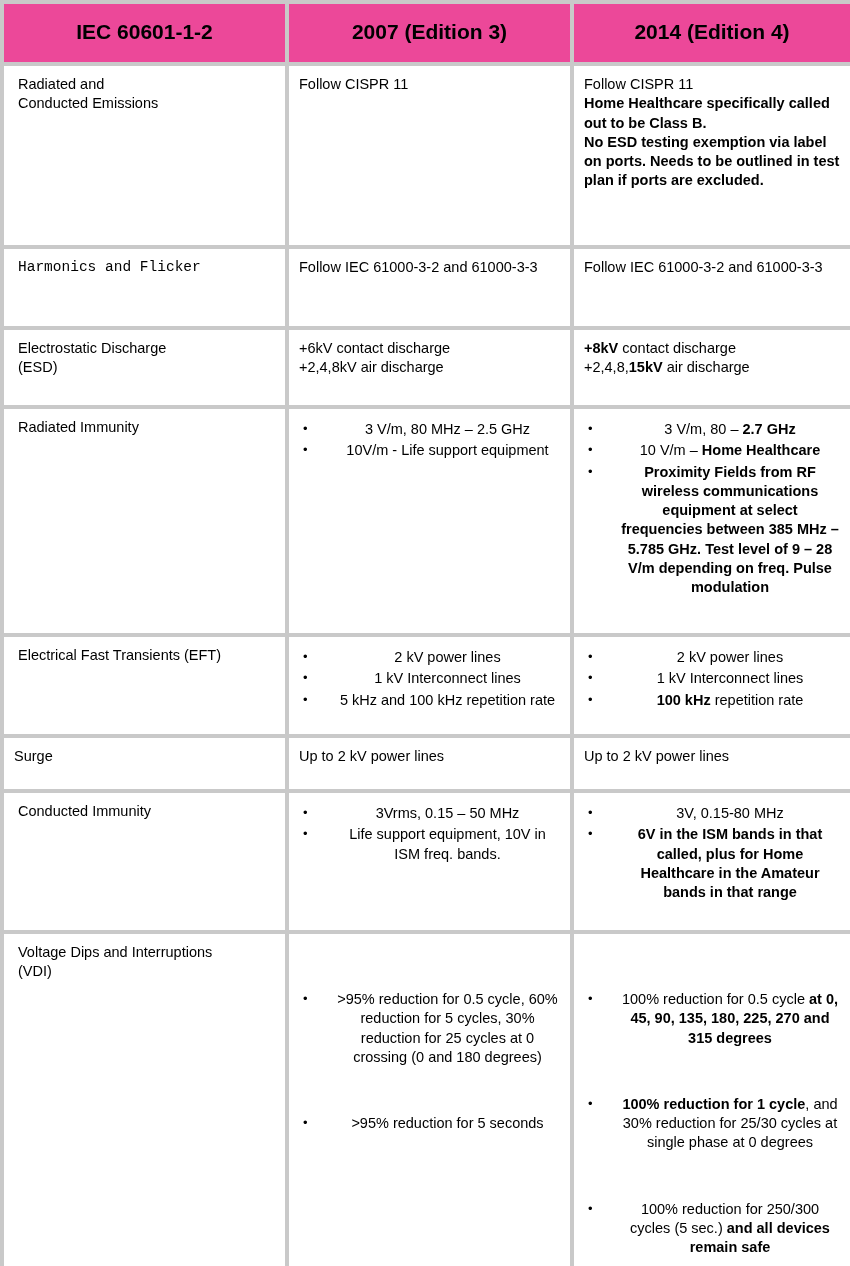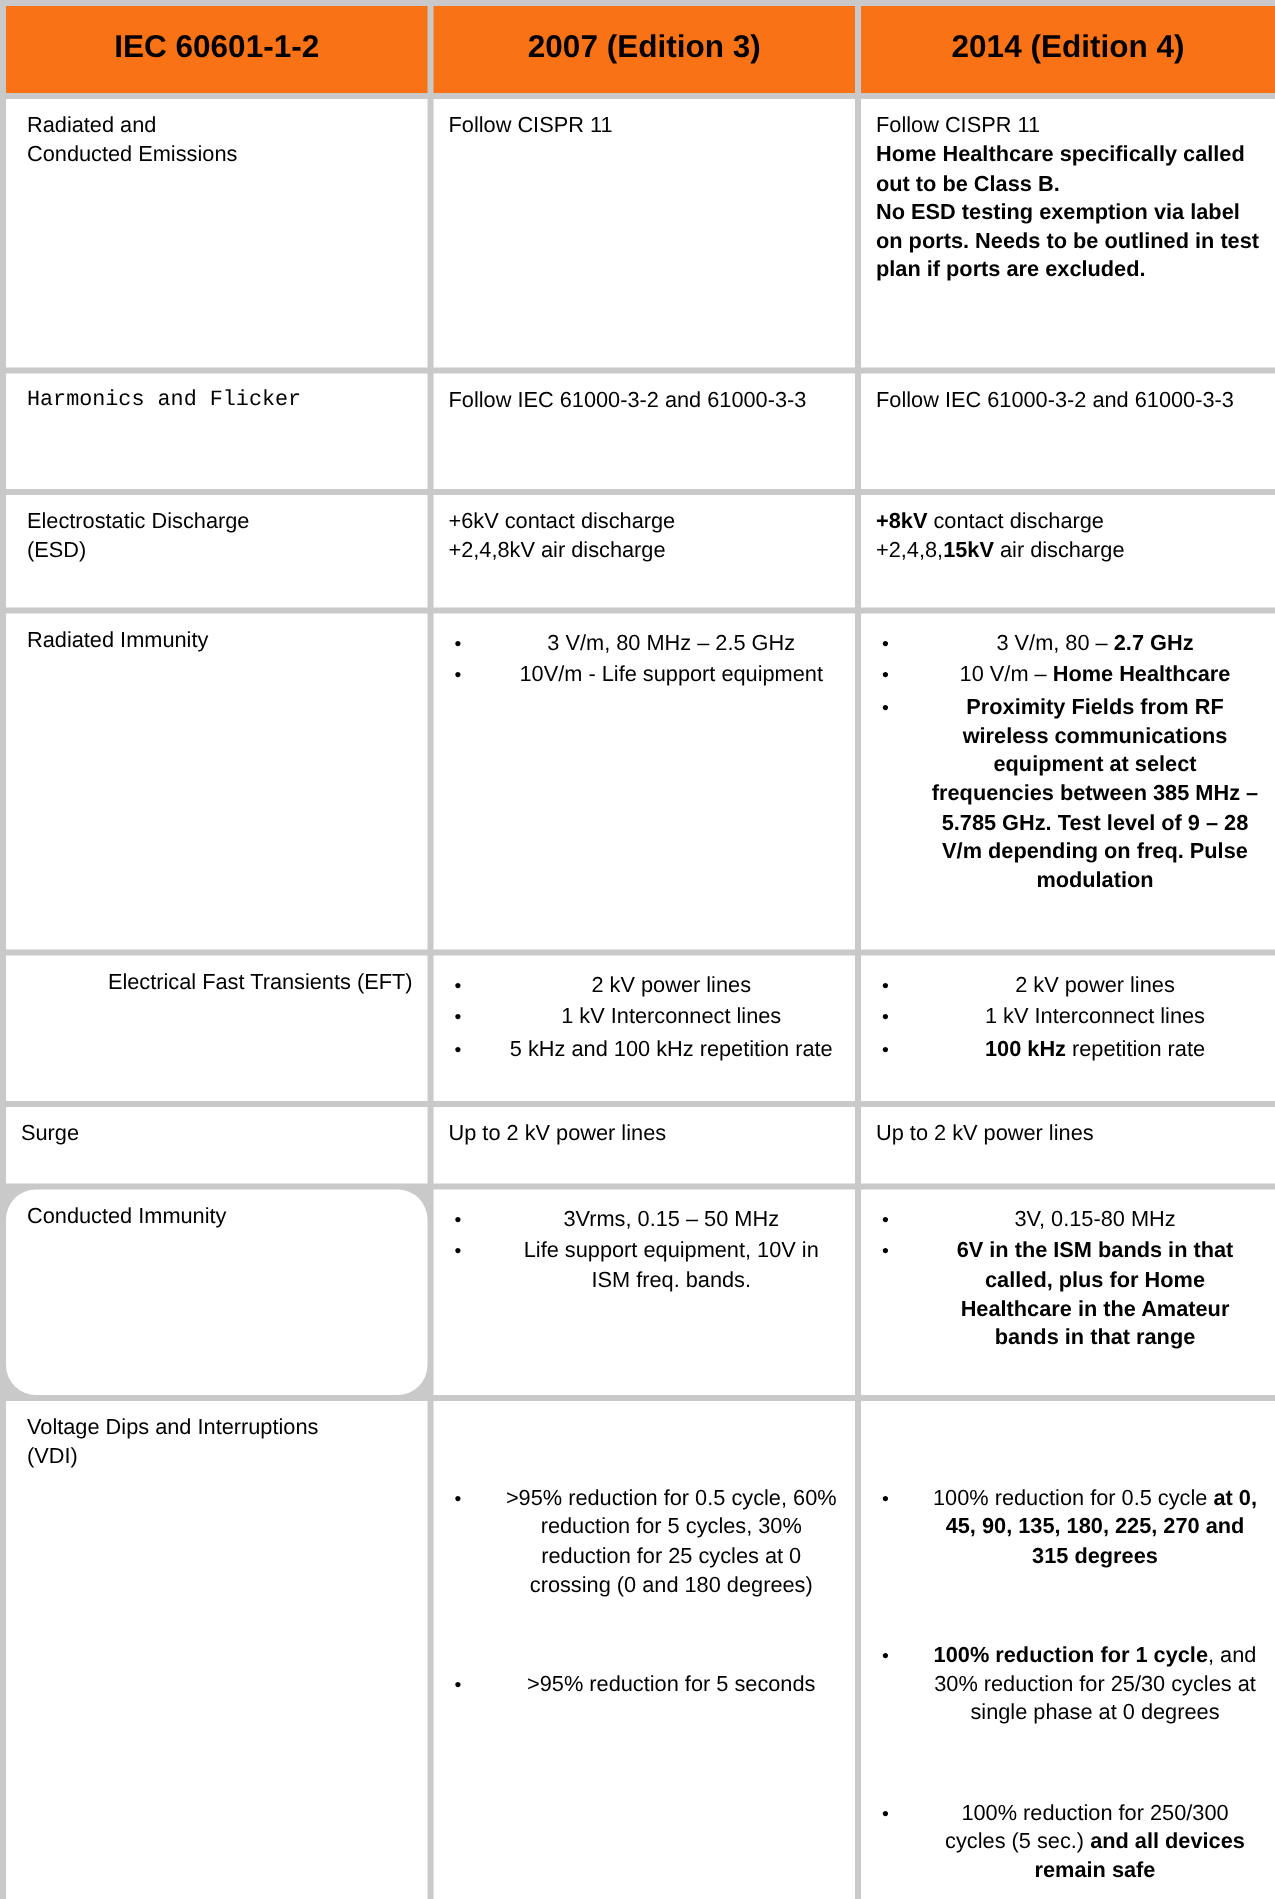"IEC 60601-1-2" th { background: #f97316 -> #ec4899 }
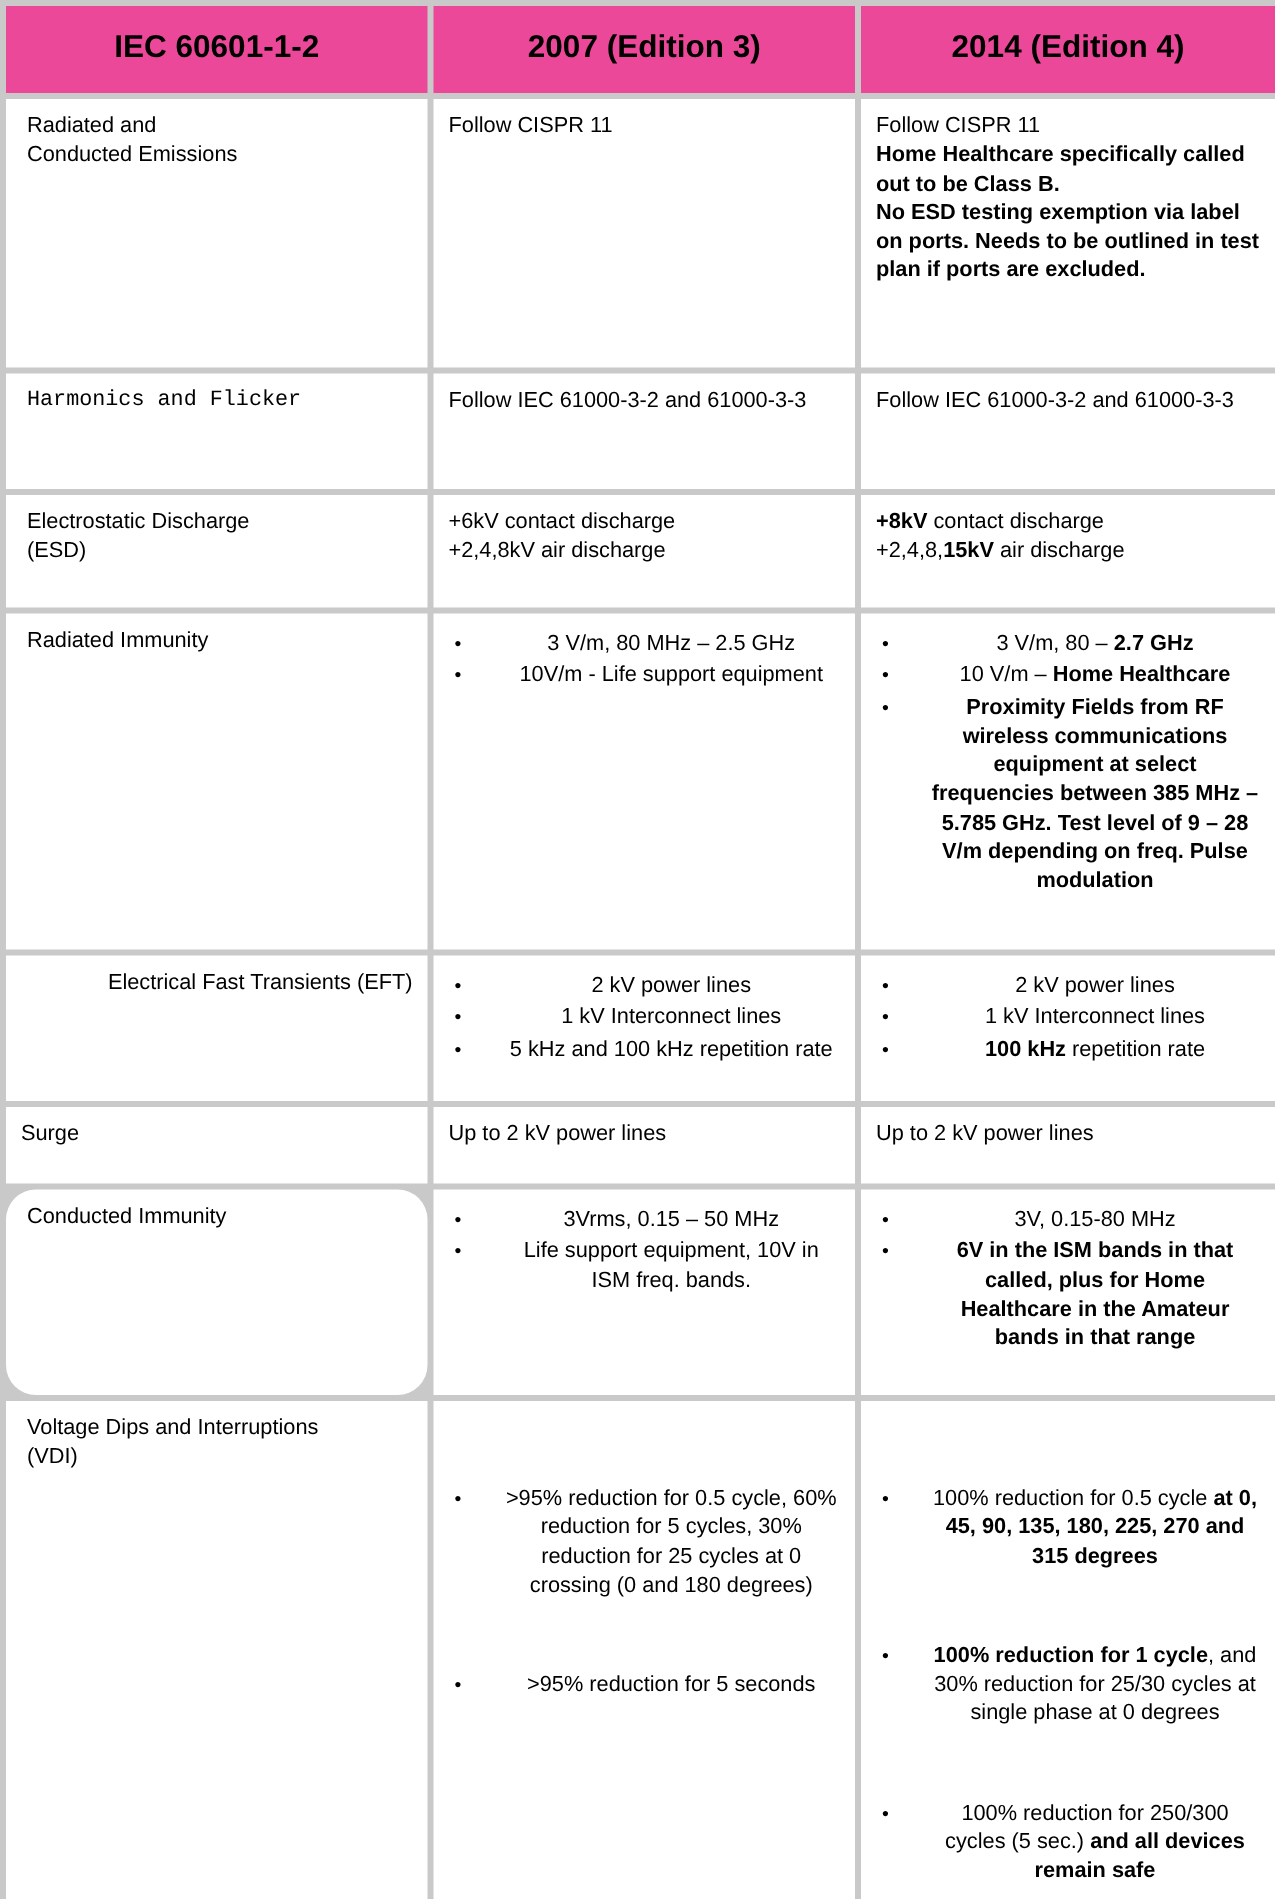"Electrical Fast Transients (EFT)" td.col0 { text-align: right -> none }
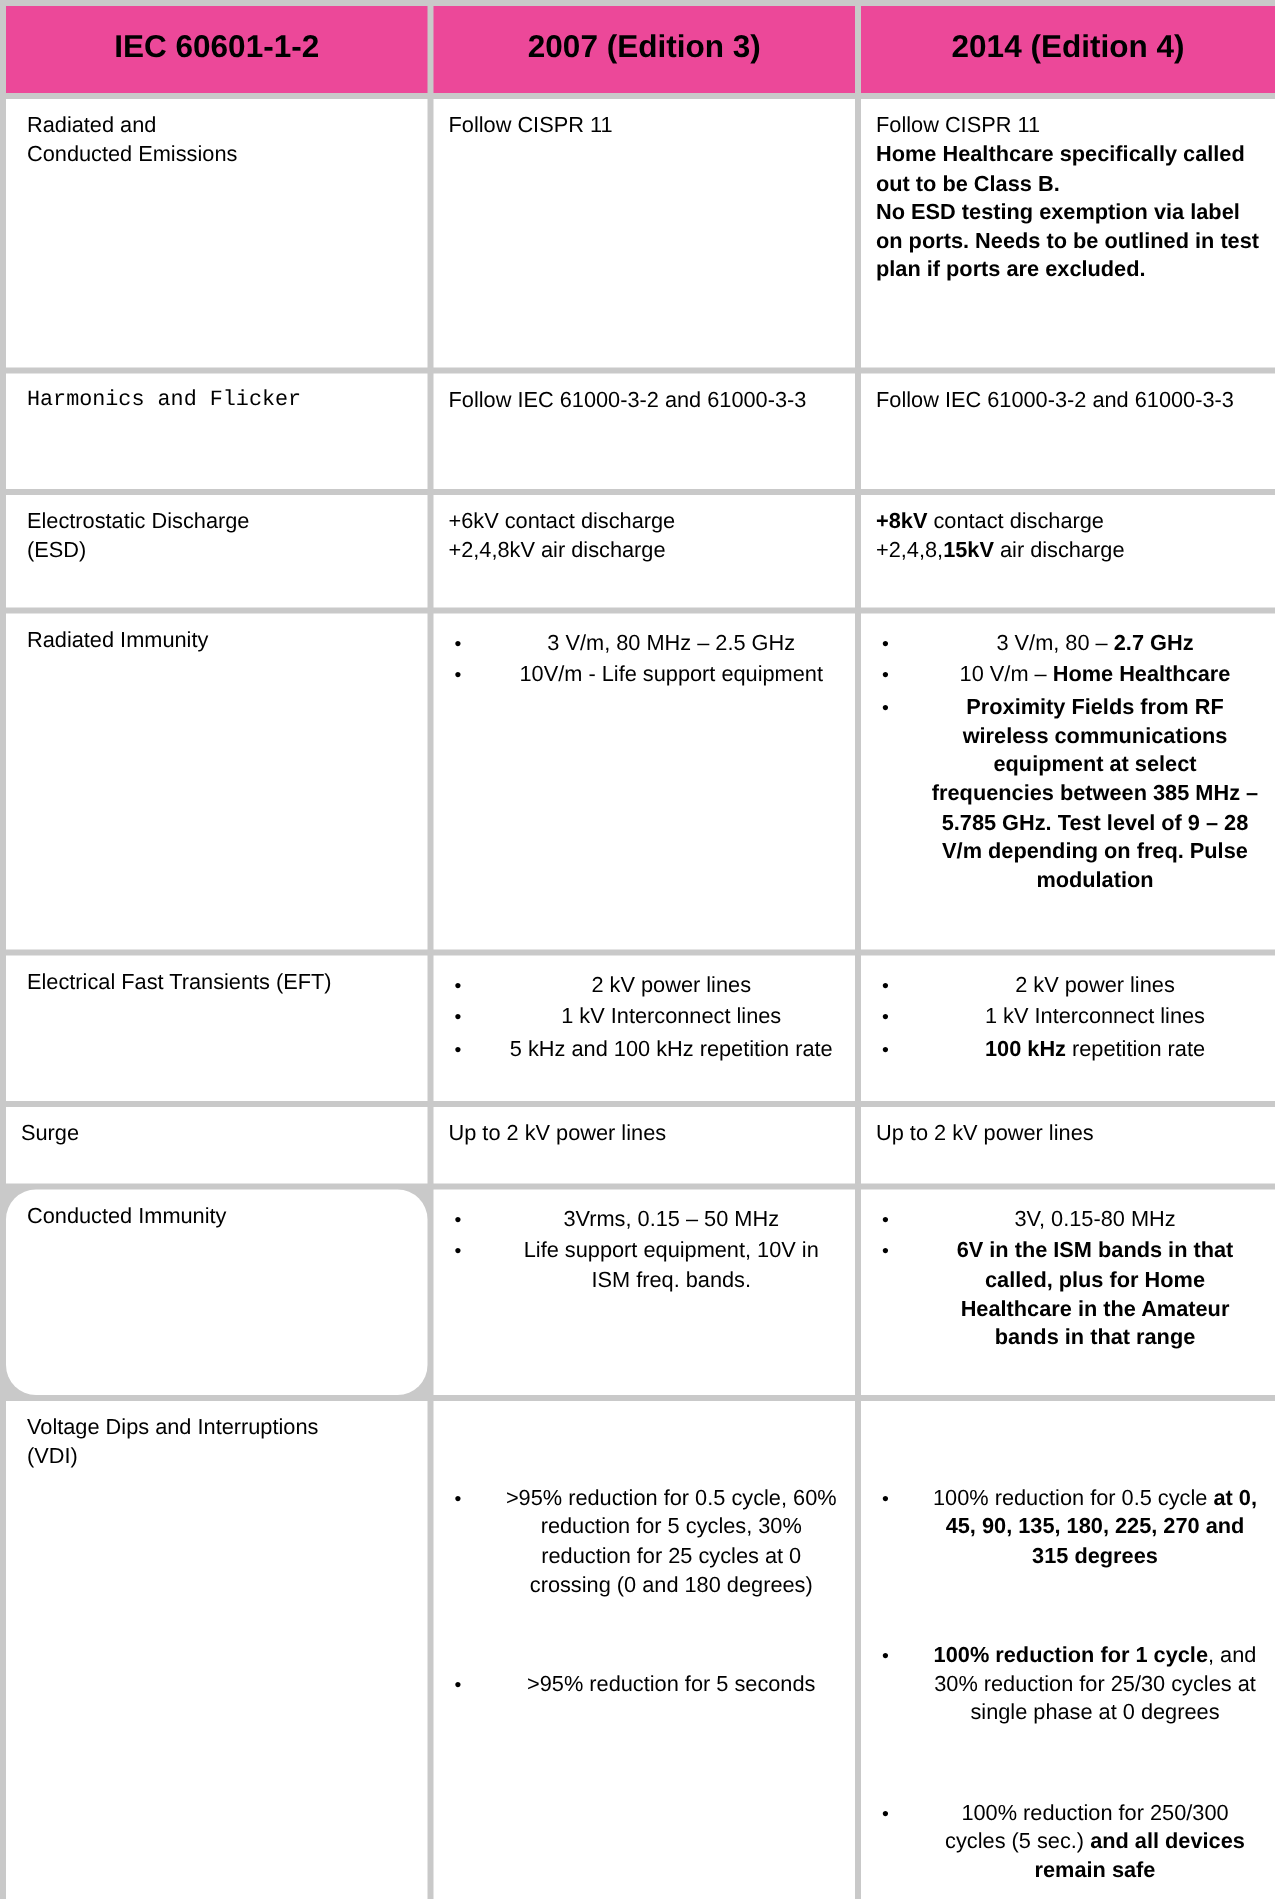"Conducted Immunity" td.col0 { border-radius: 20px -> none }
